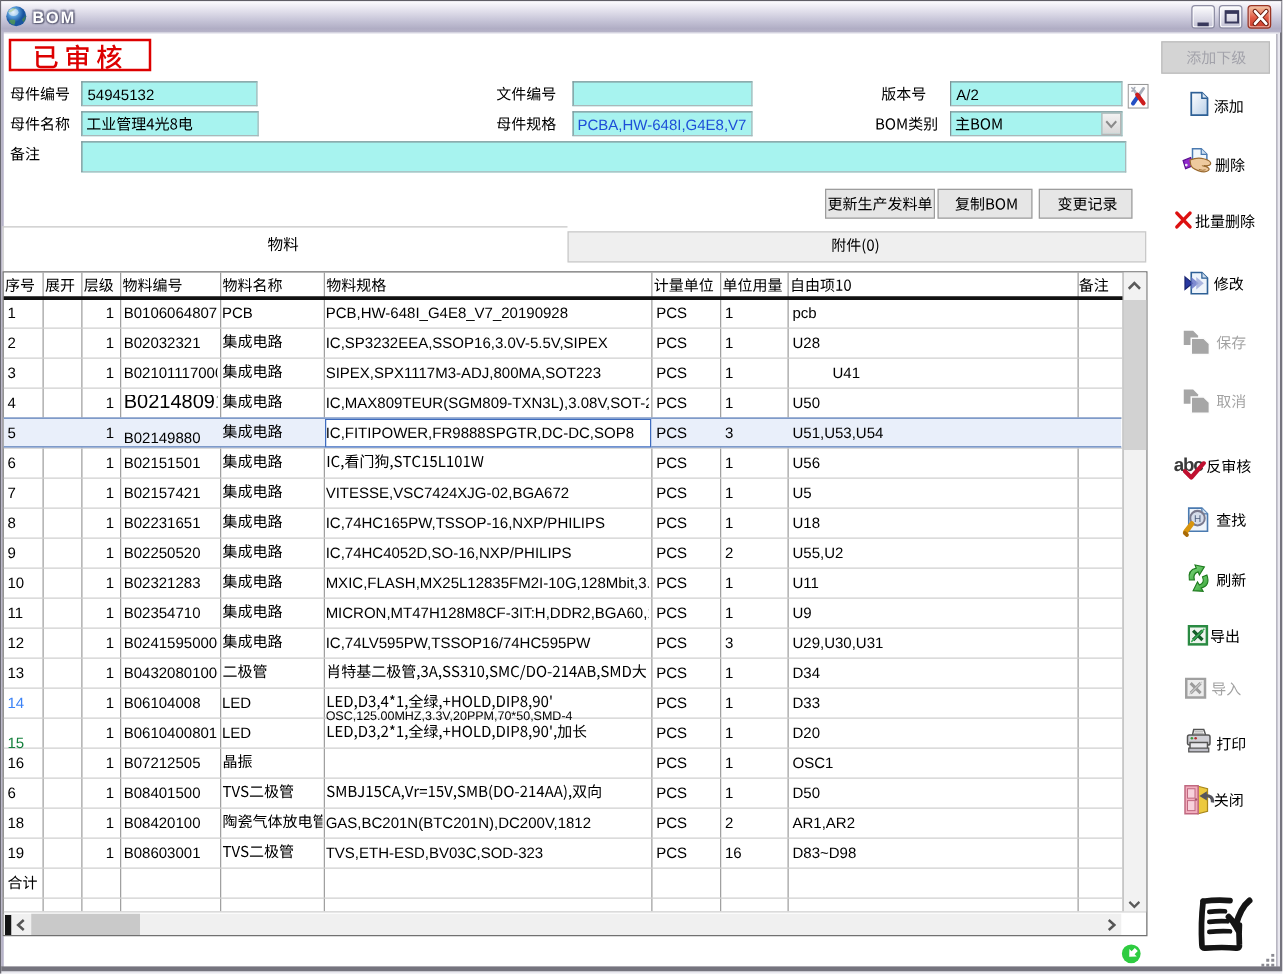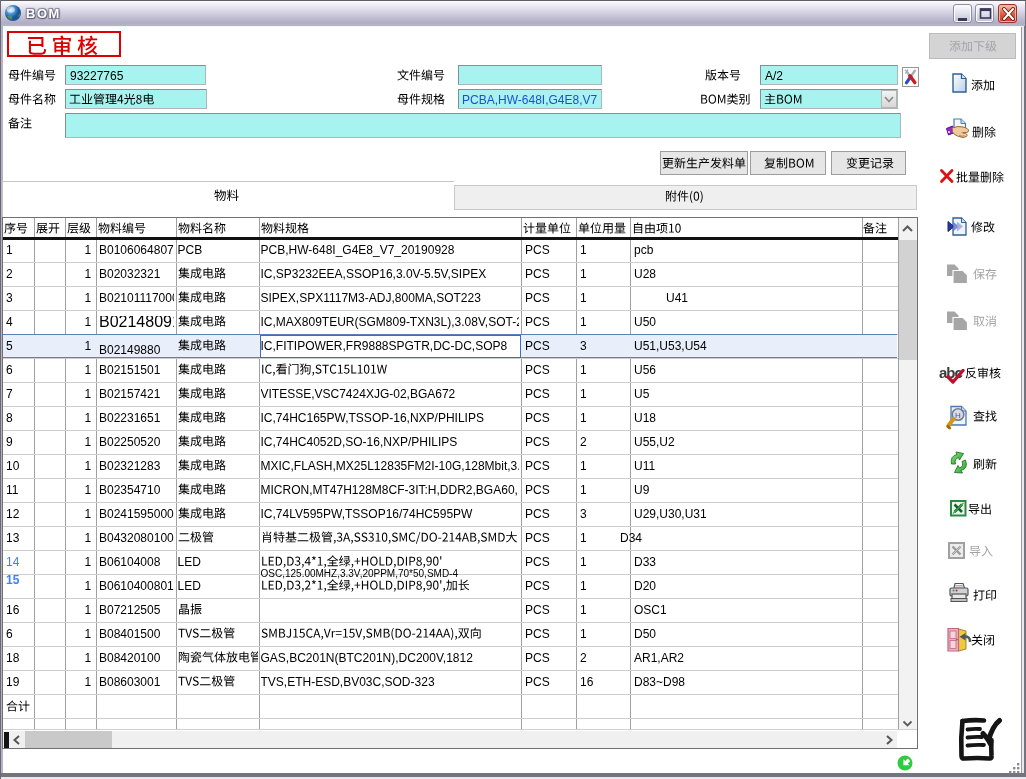"93227765" div { text: 93227765 -> 54945132 }
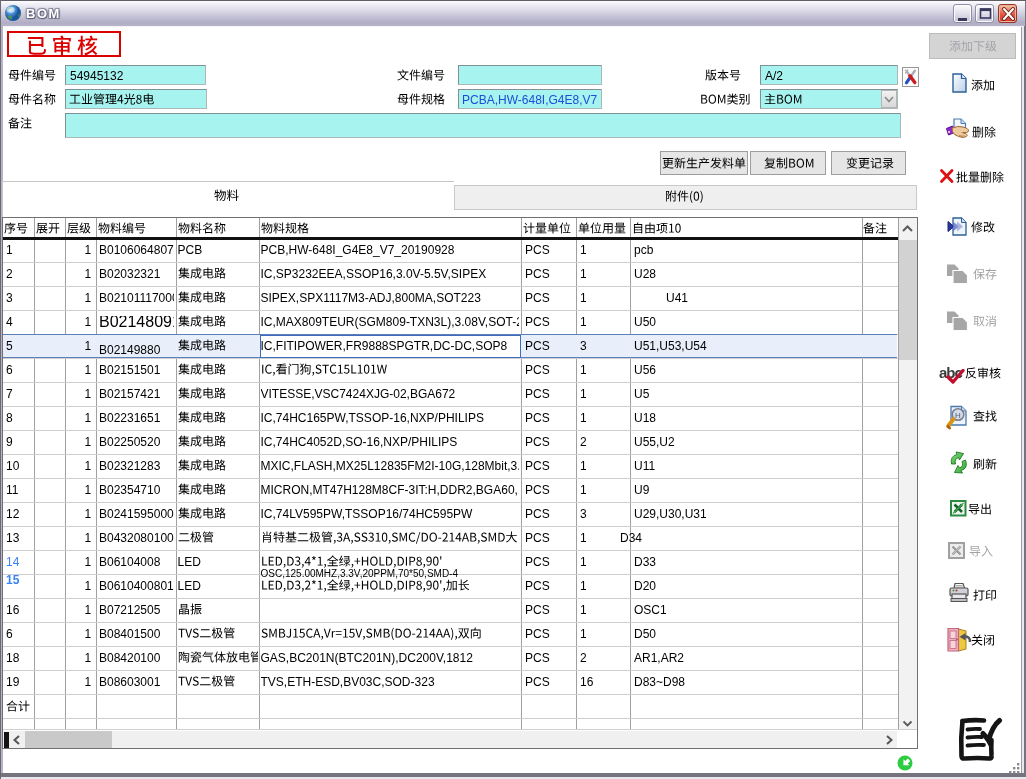"D34" div { left: 620px -> 634px }
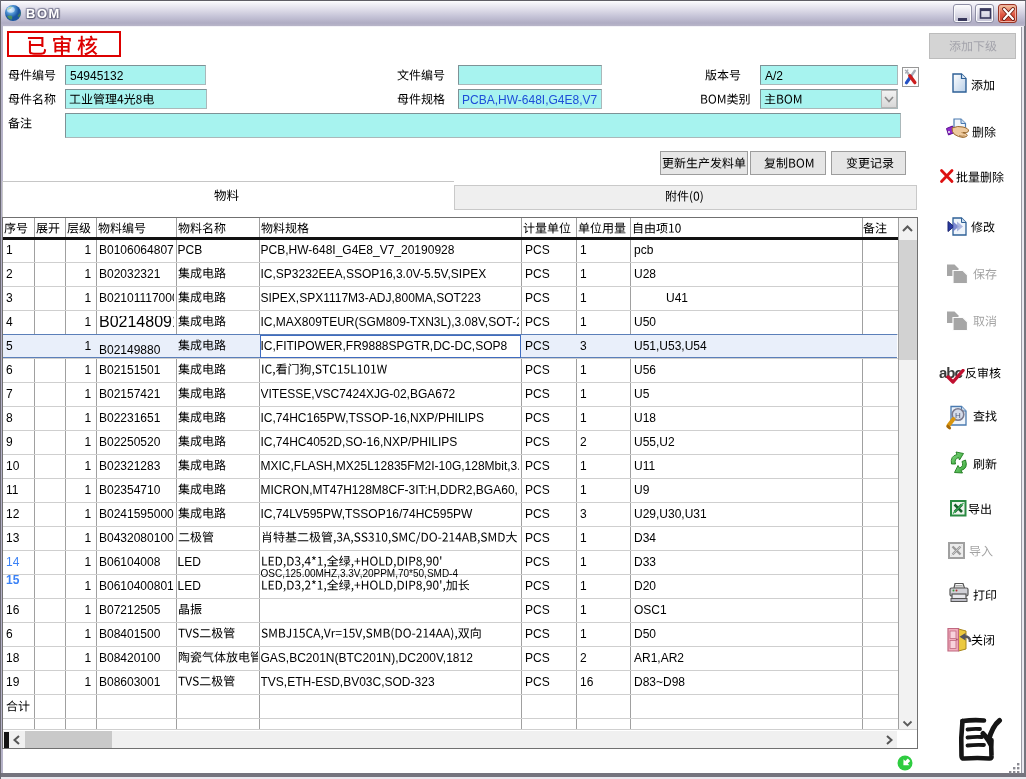"15" div { color: #3b82f6 -> #15803d; font-weight: bold -> normal; top: 574px -> 588px }
